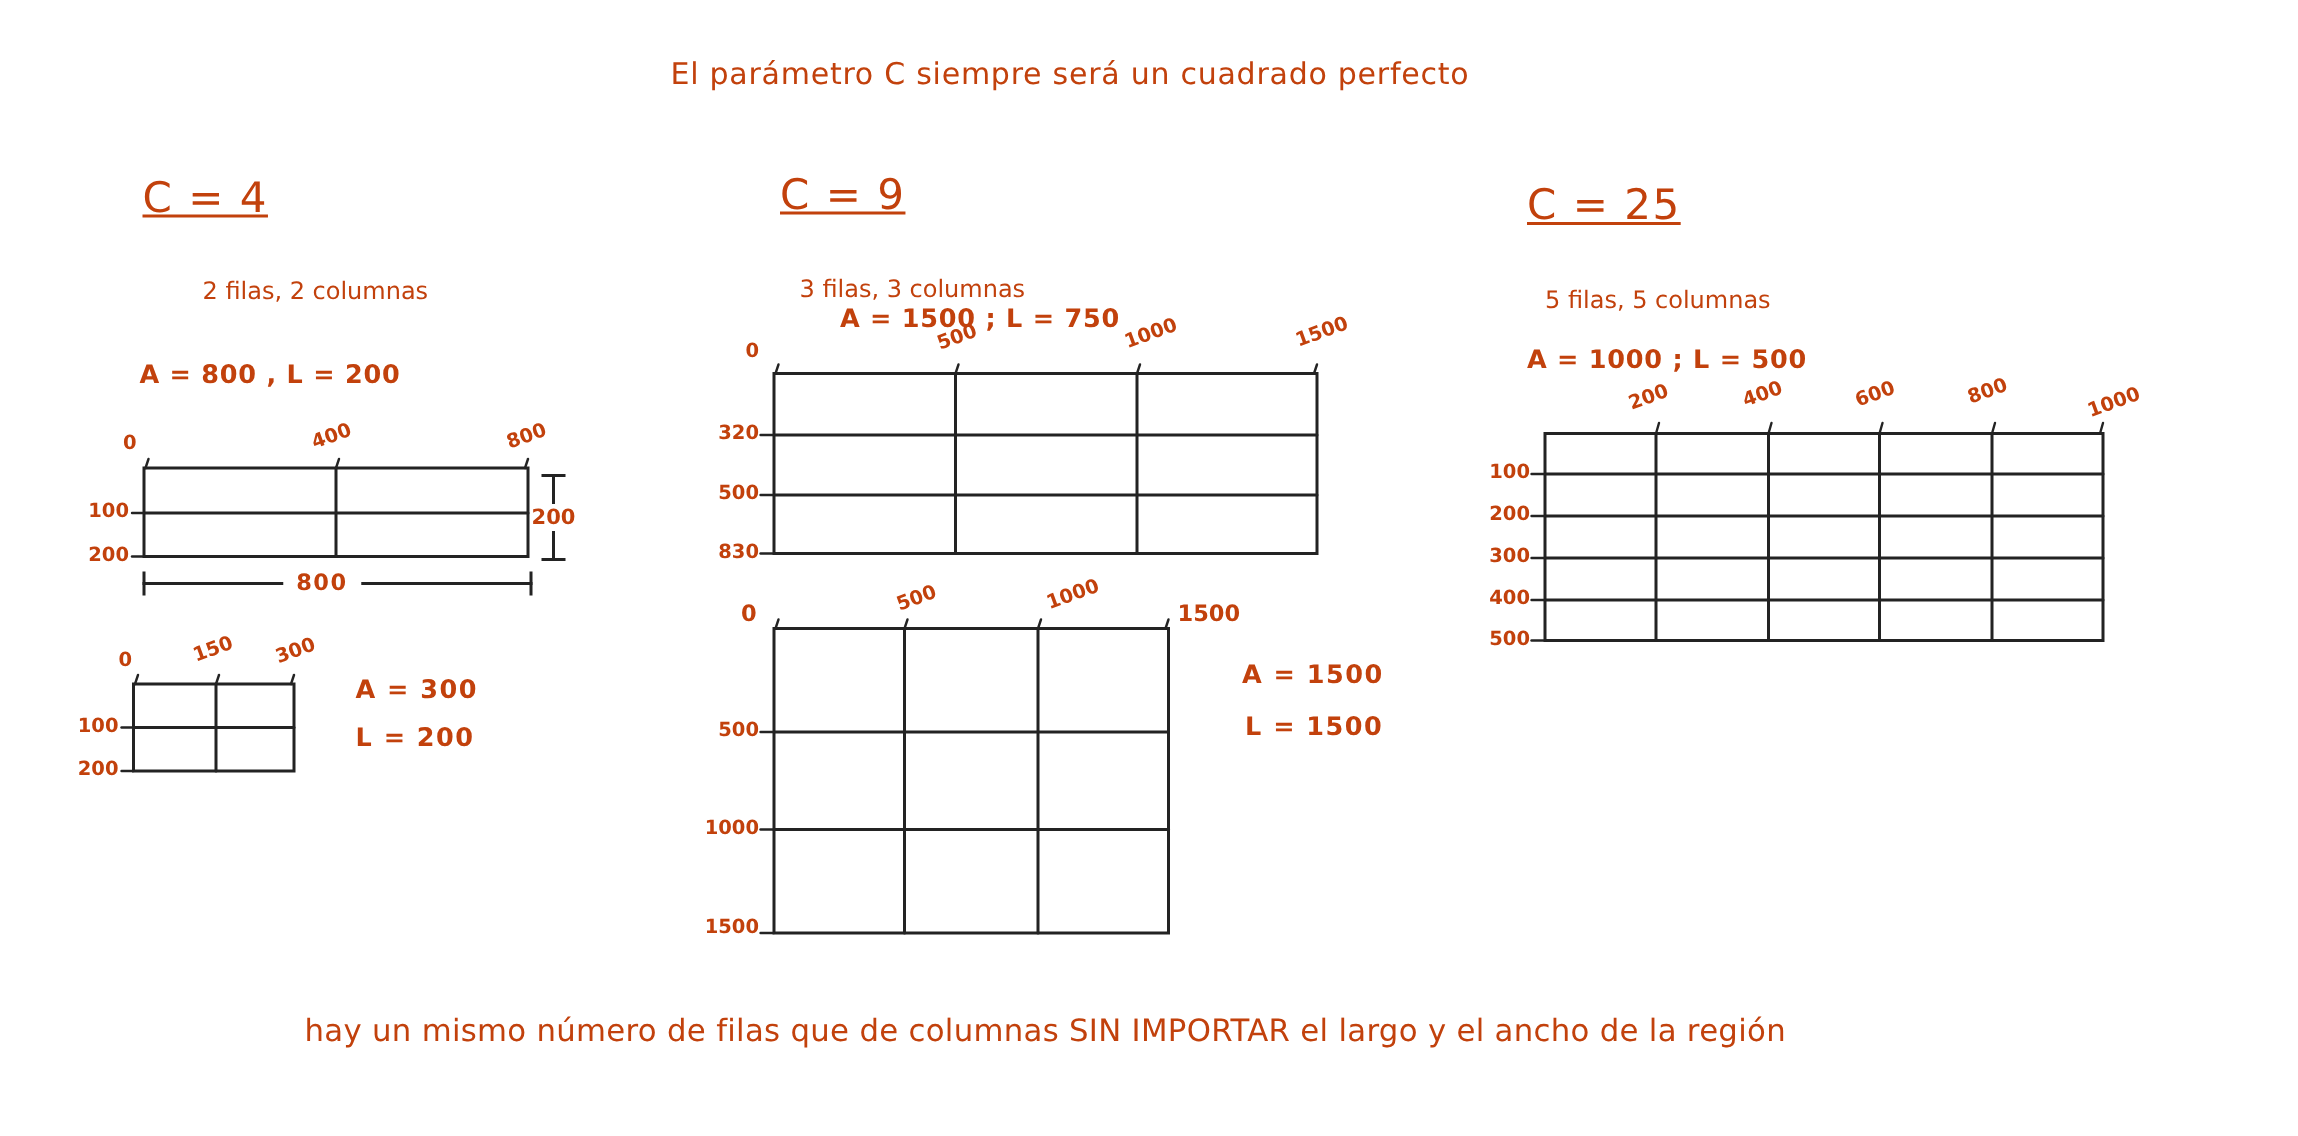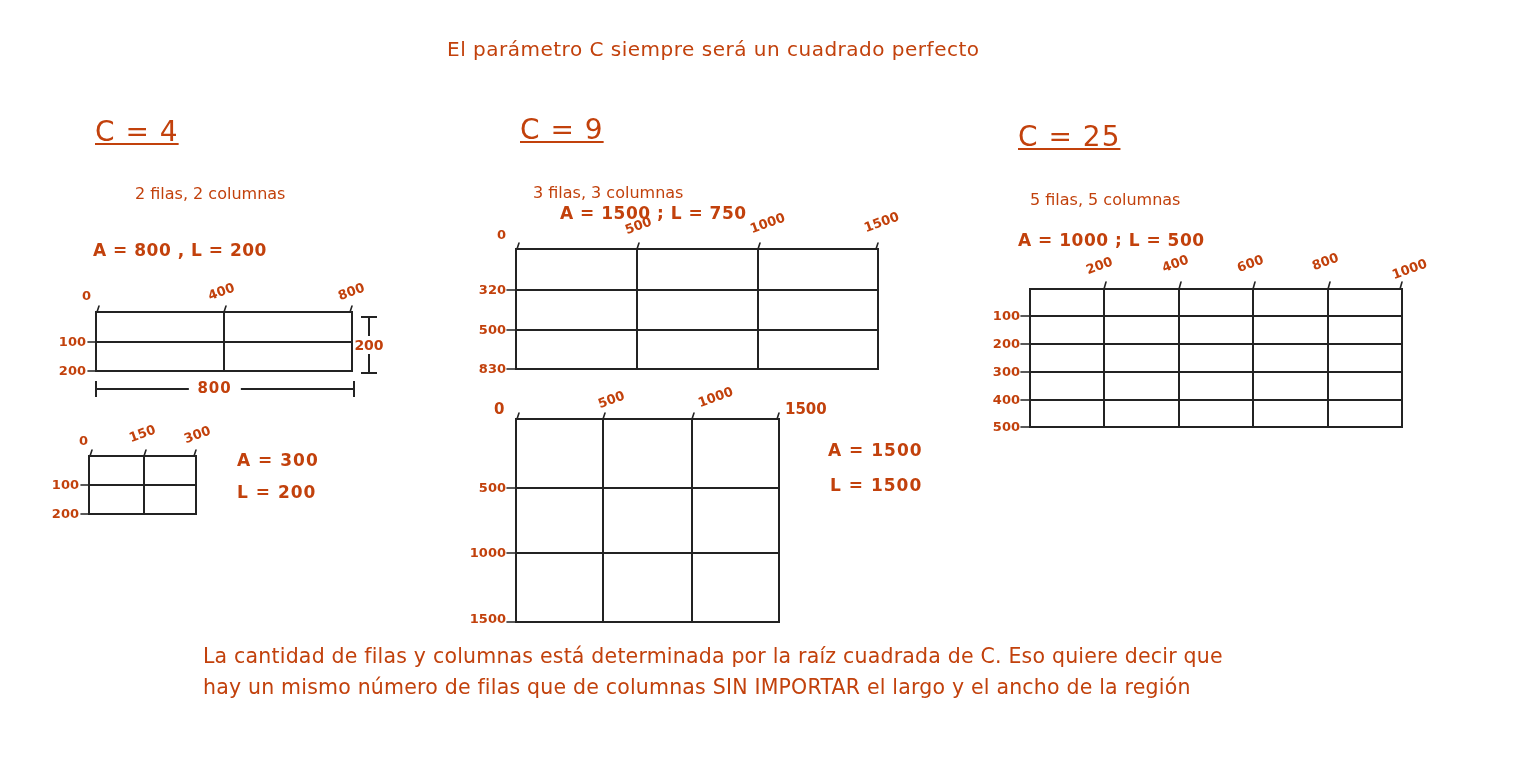"La cantidad de filas y" div.abs { html: <div>La cantidad de filas y columnas está determinada por la raíz cuadrada de C. Eso quiere decir que</div> -> none }
